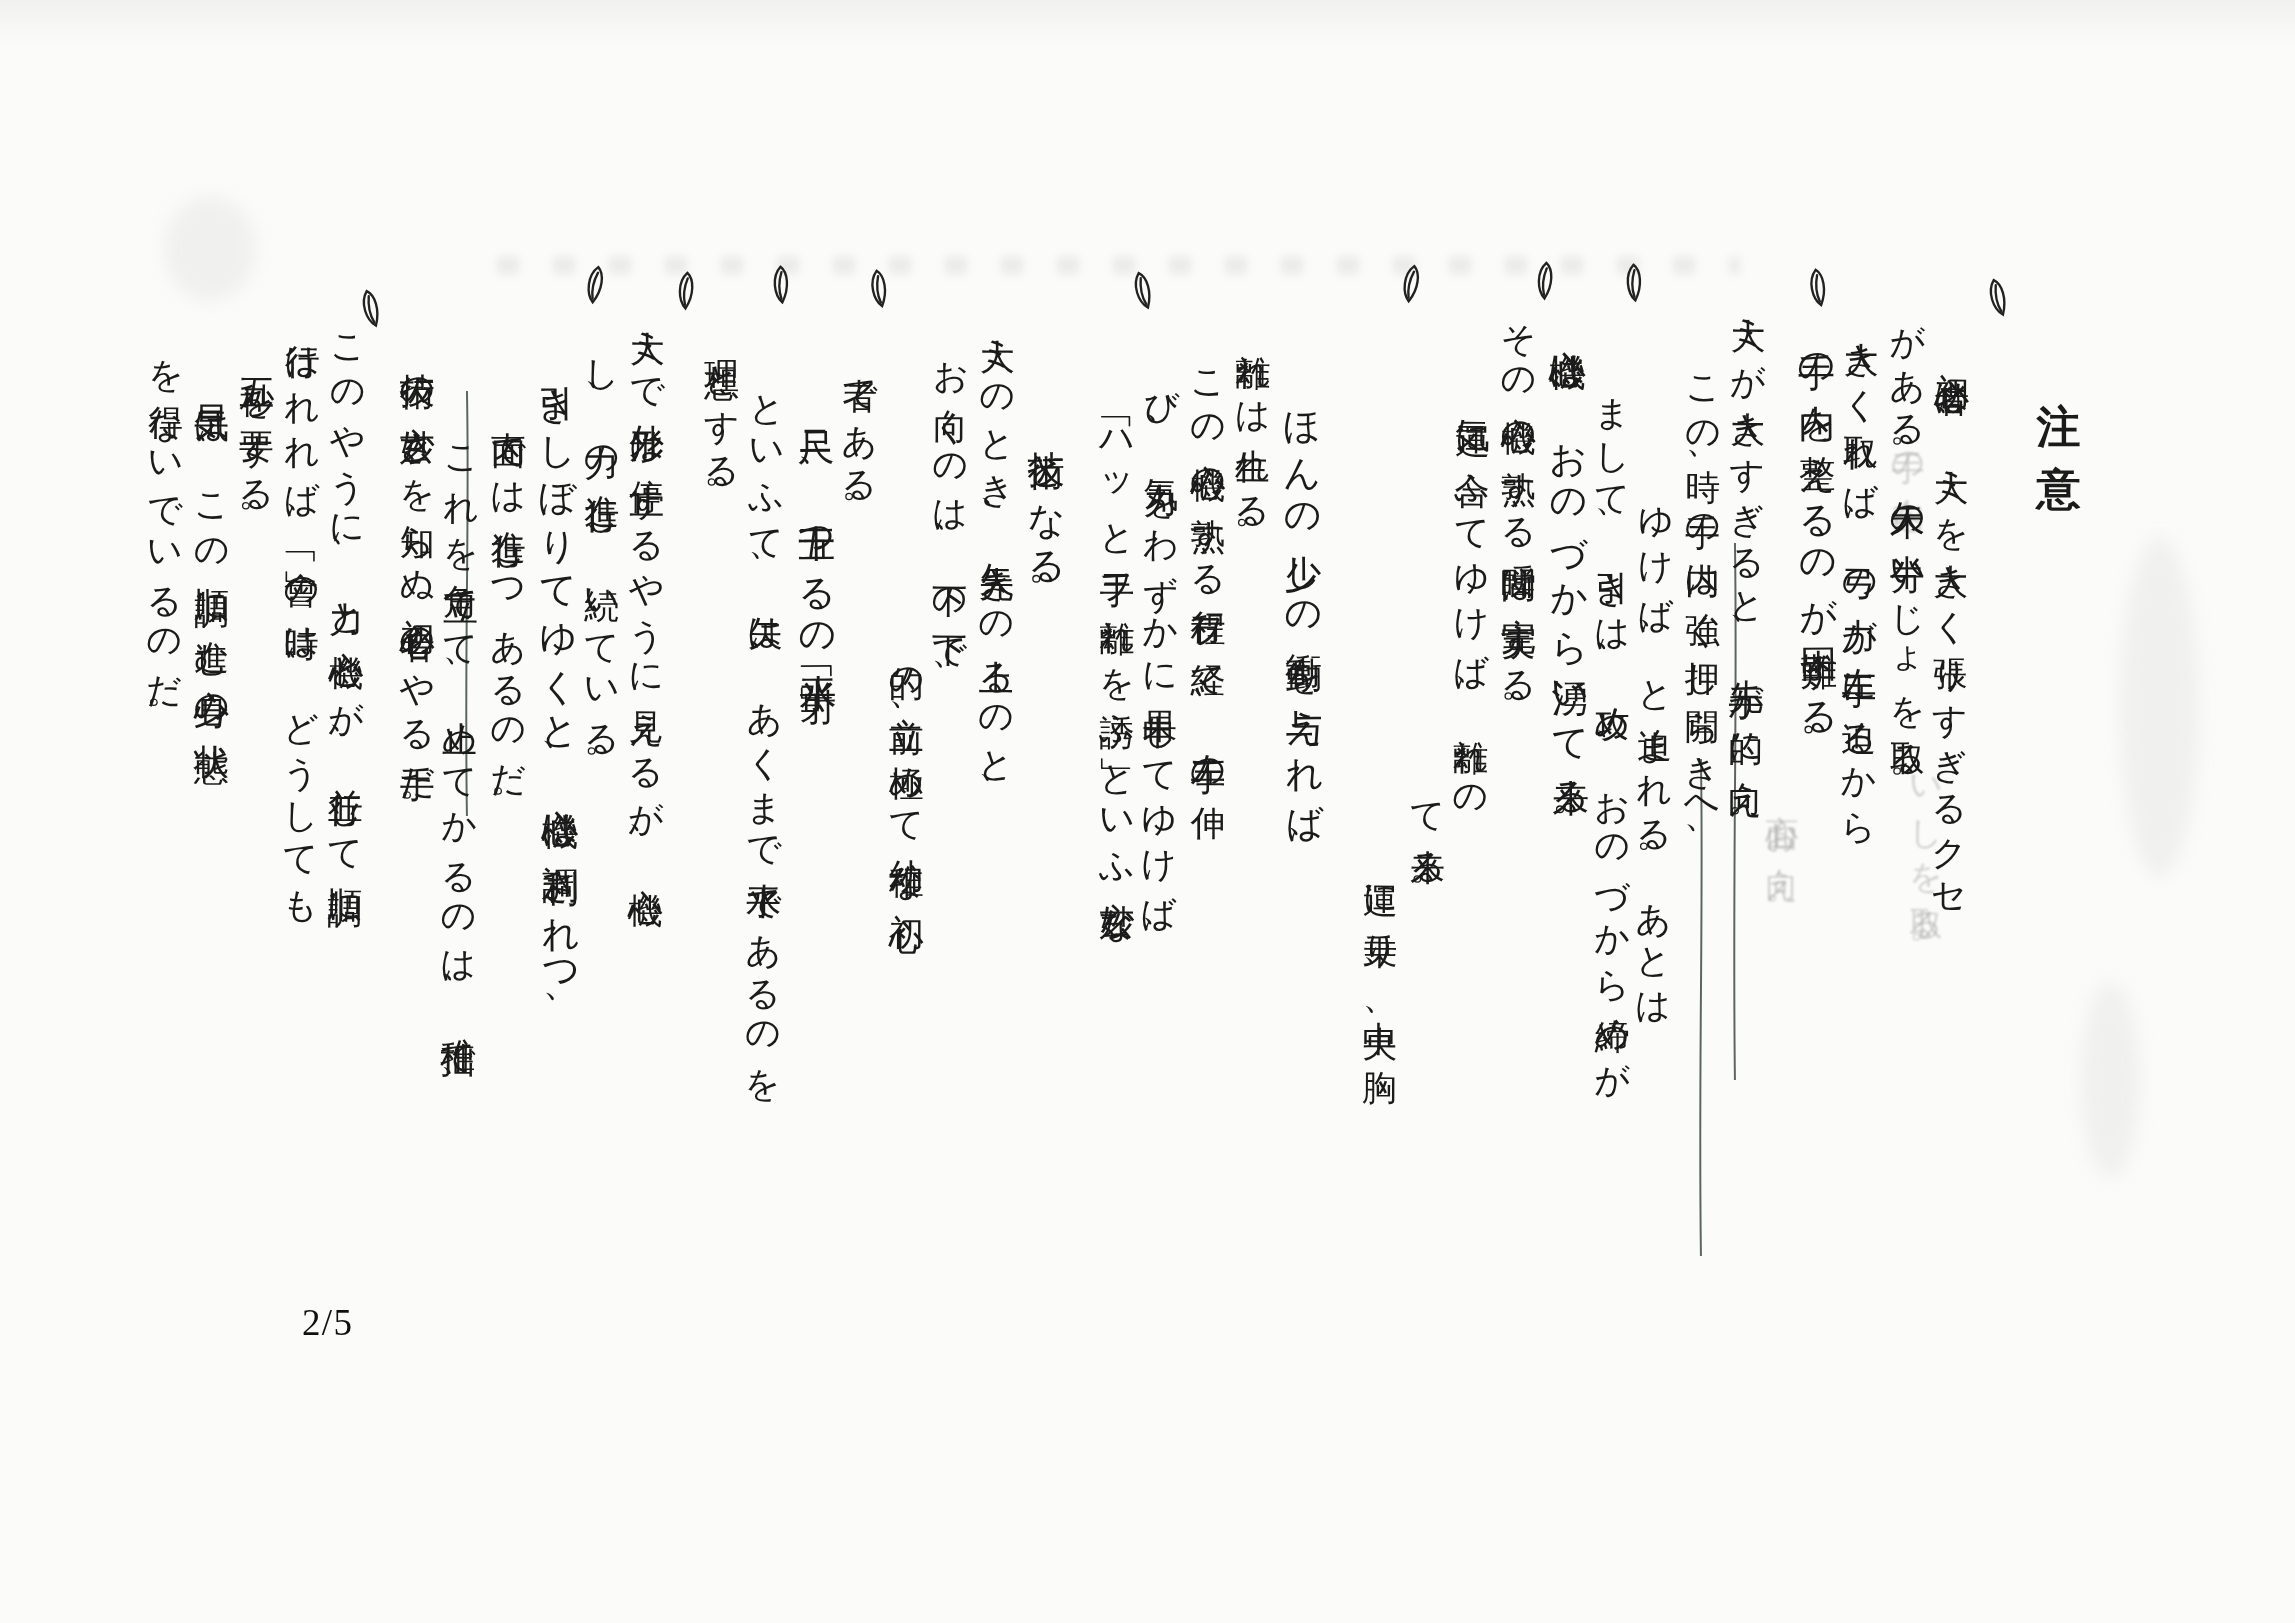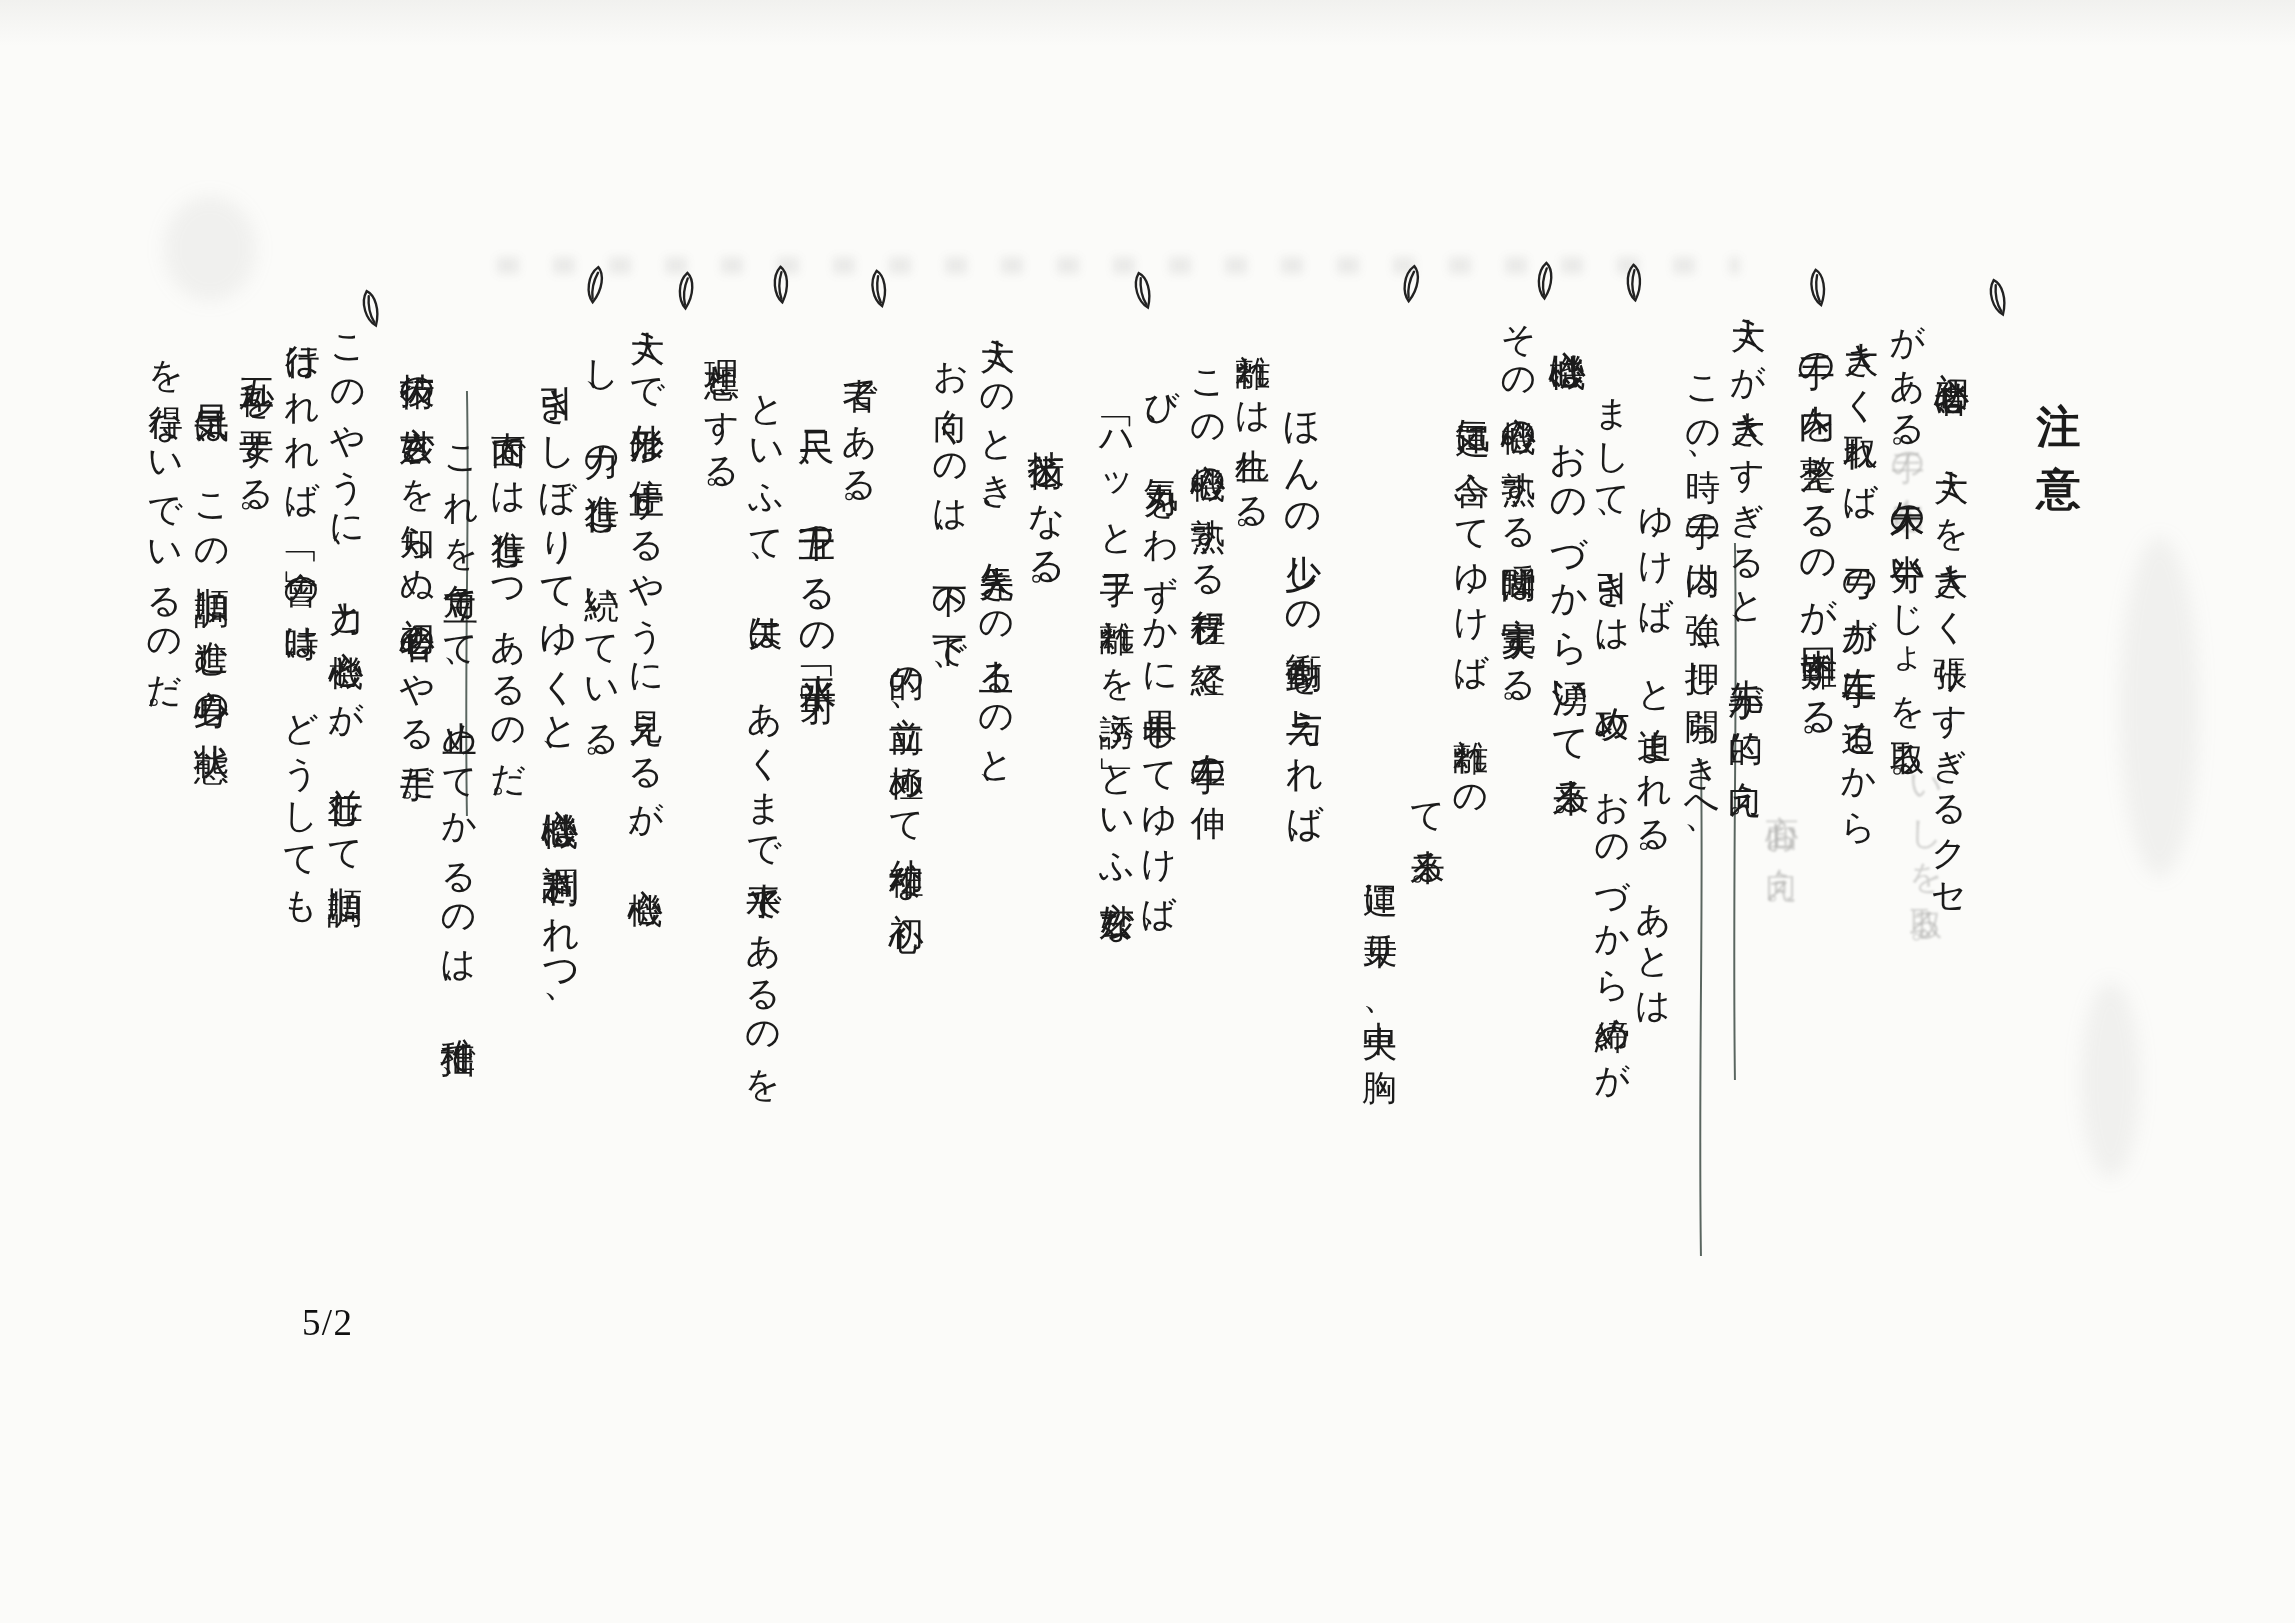"5/2" div.page-num { text: 5/2 -> 2/5 }
